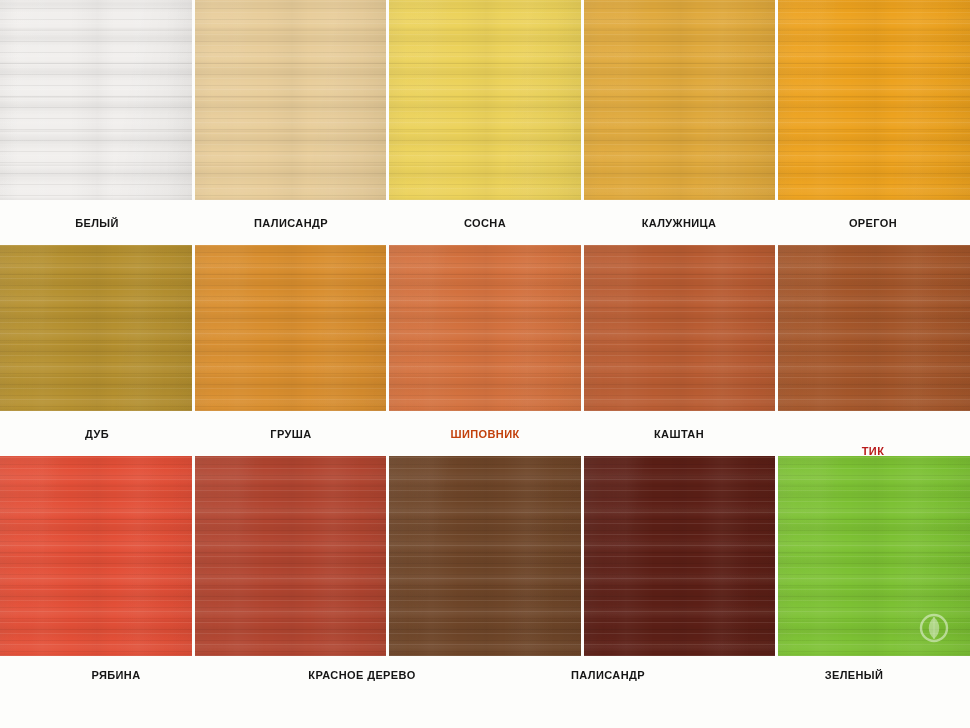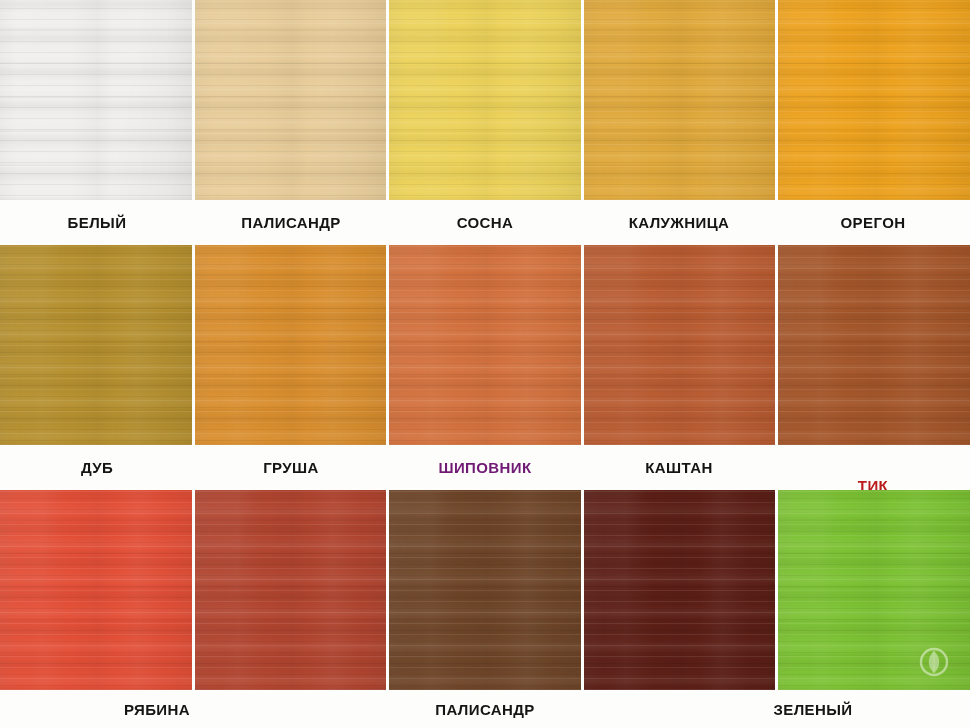"БЕЛЫЙ" .label-cell { font-size: 15px -> 11px }
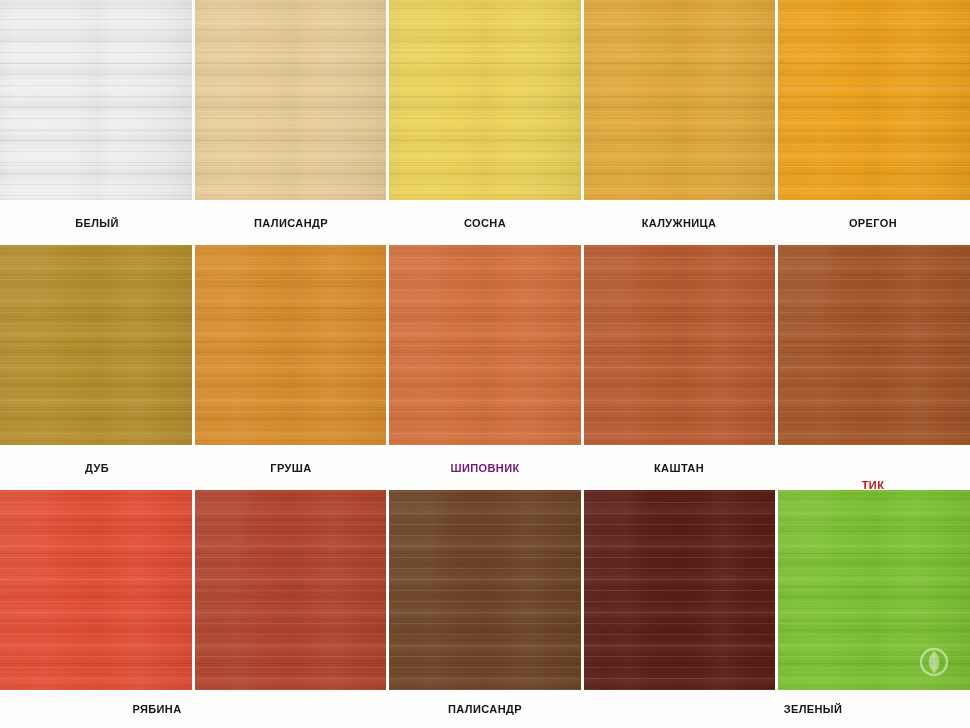"ДУБ" .swatch-row.row-1 { height: 245px -> 211px }
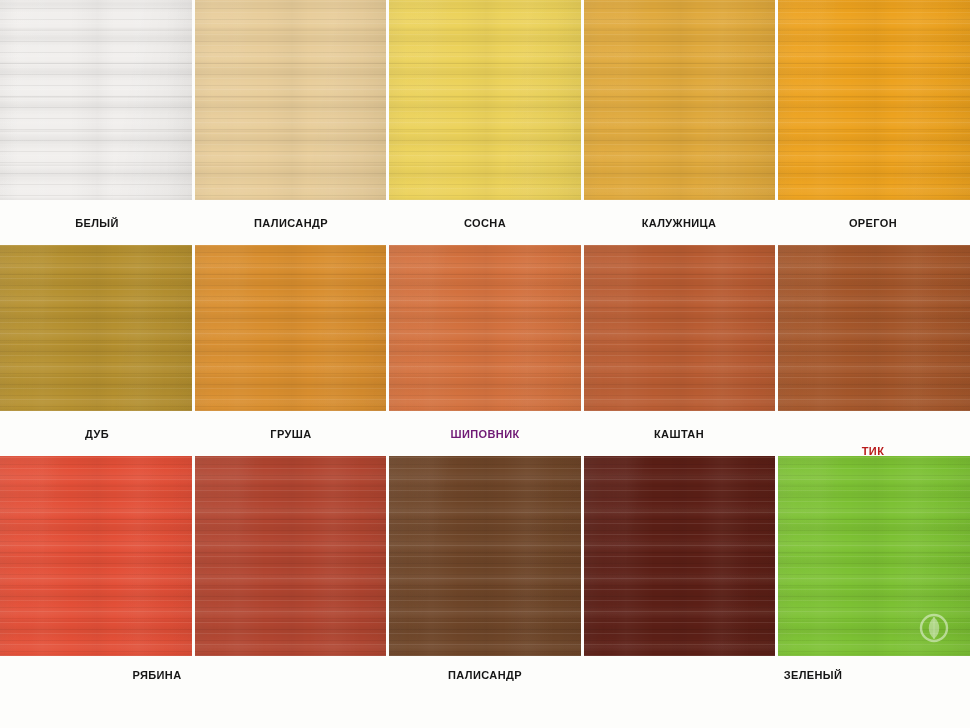"ШИПОВНИК" div.label-cell { color: #701a75 -> #c2410c }
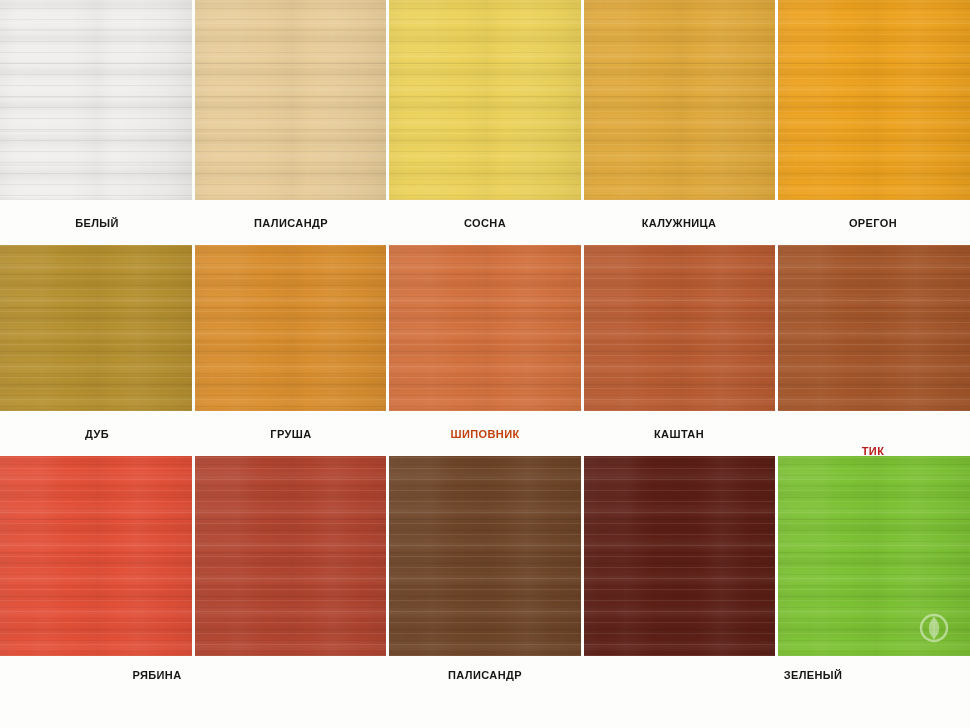"КРАСНОЕ ДЕРЕВО" div.label-cell { html: none -> <div>КРАСНОЕ ДЕРЕВО</div> }
